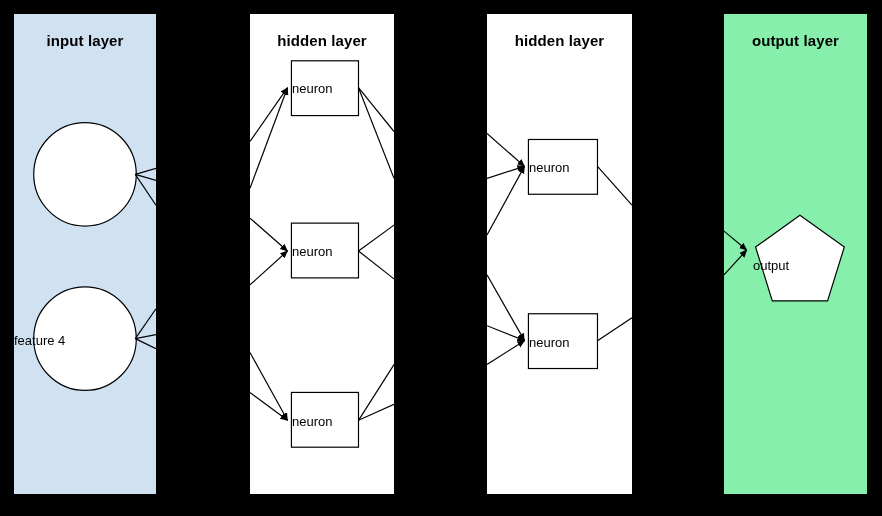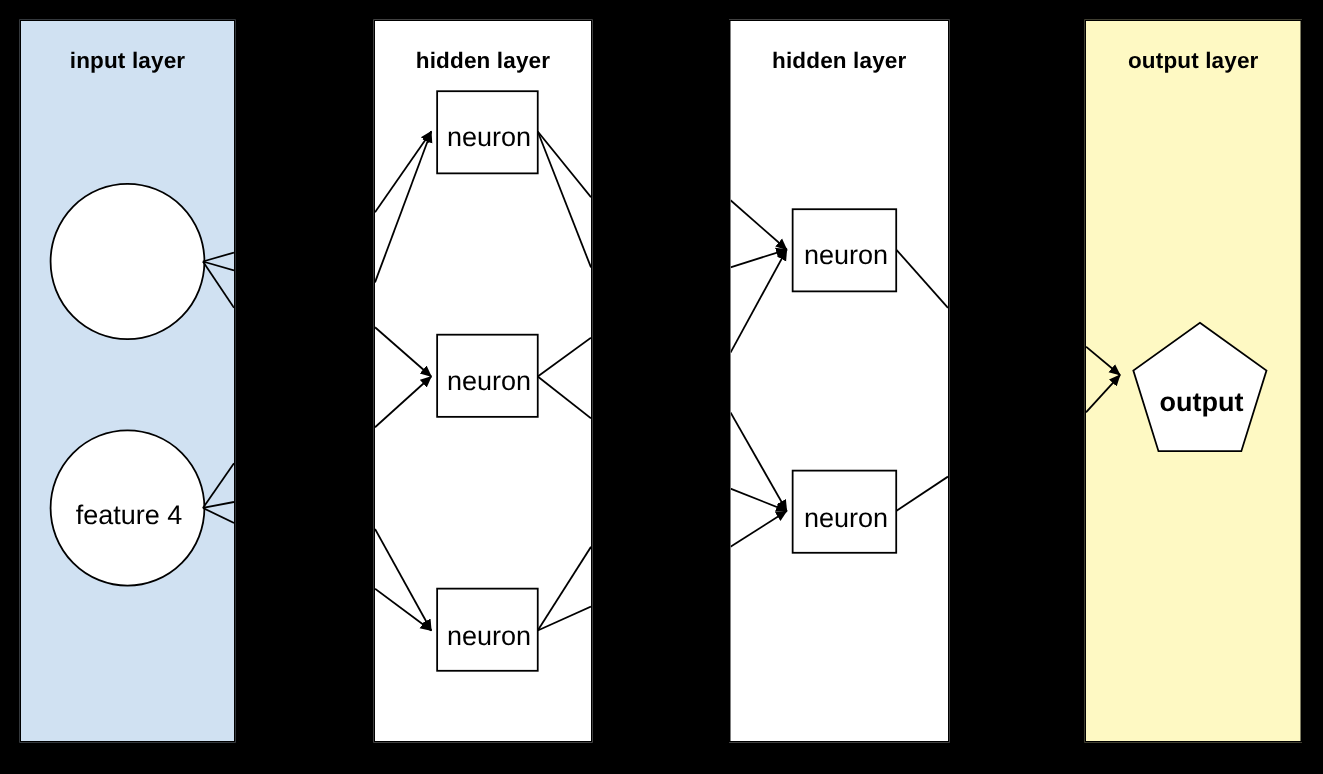"output layer" div.panel { background: #fef9c3 -> #86efac }
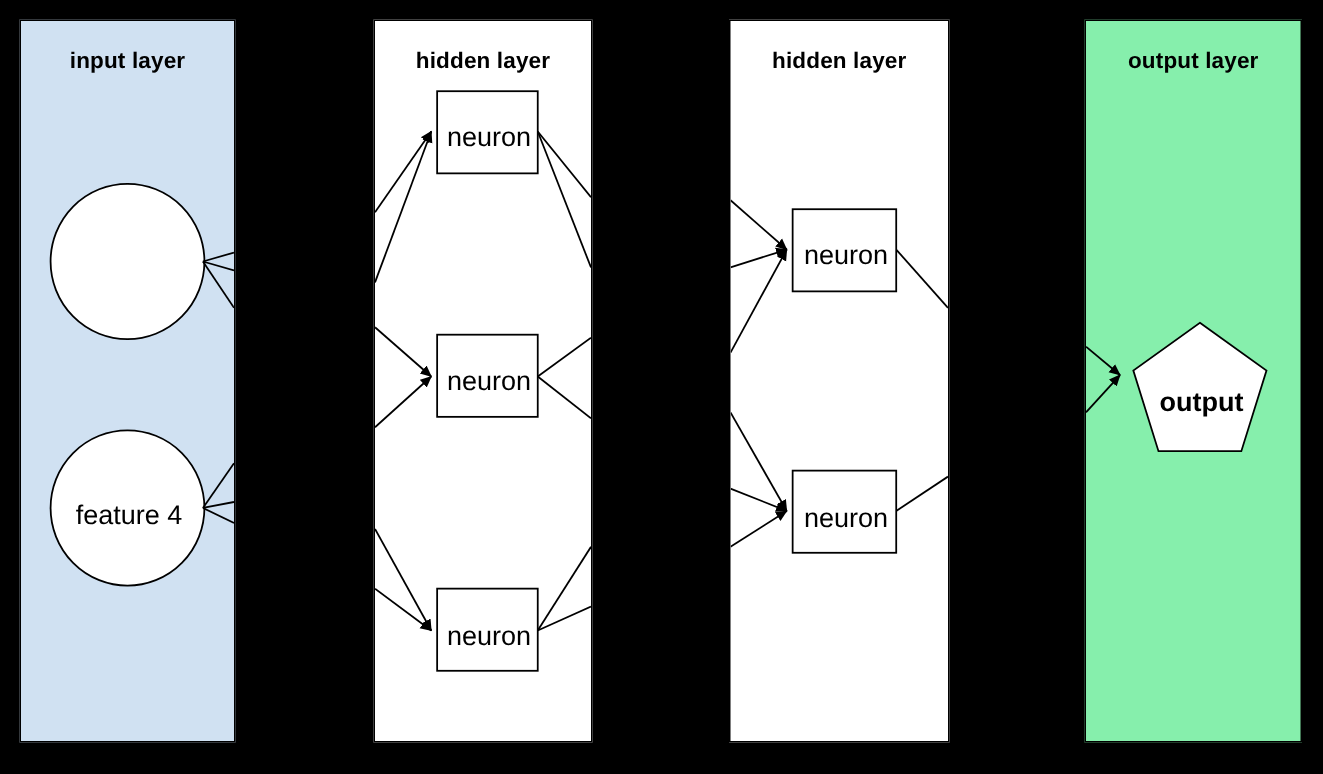"neuron" .node-label { font-size: 18px -> 13px; text-align: center -> none }
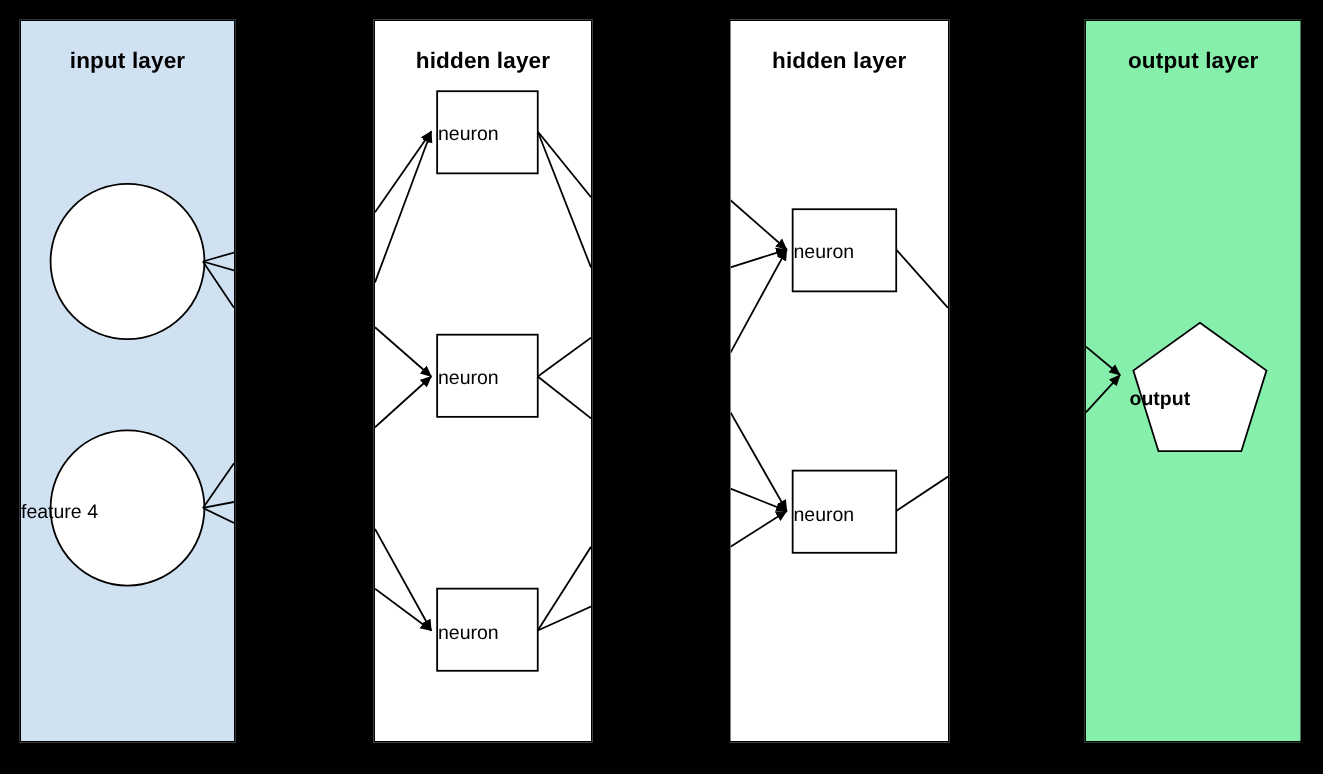"output" div.node-label { font-weight: bold -> none }
